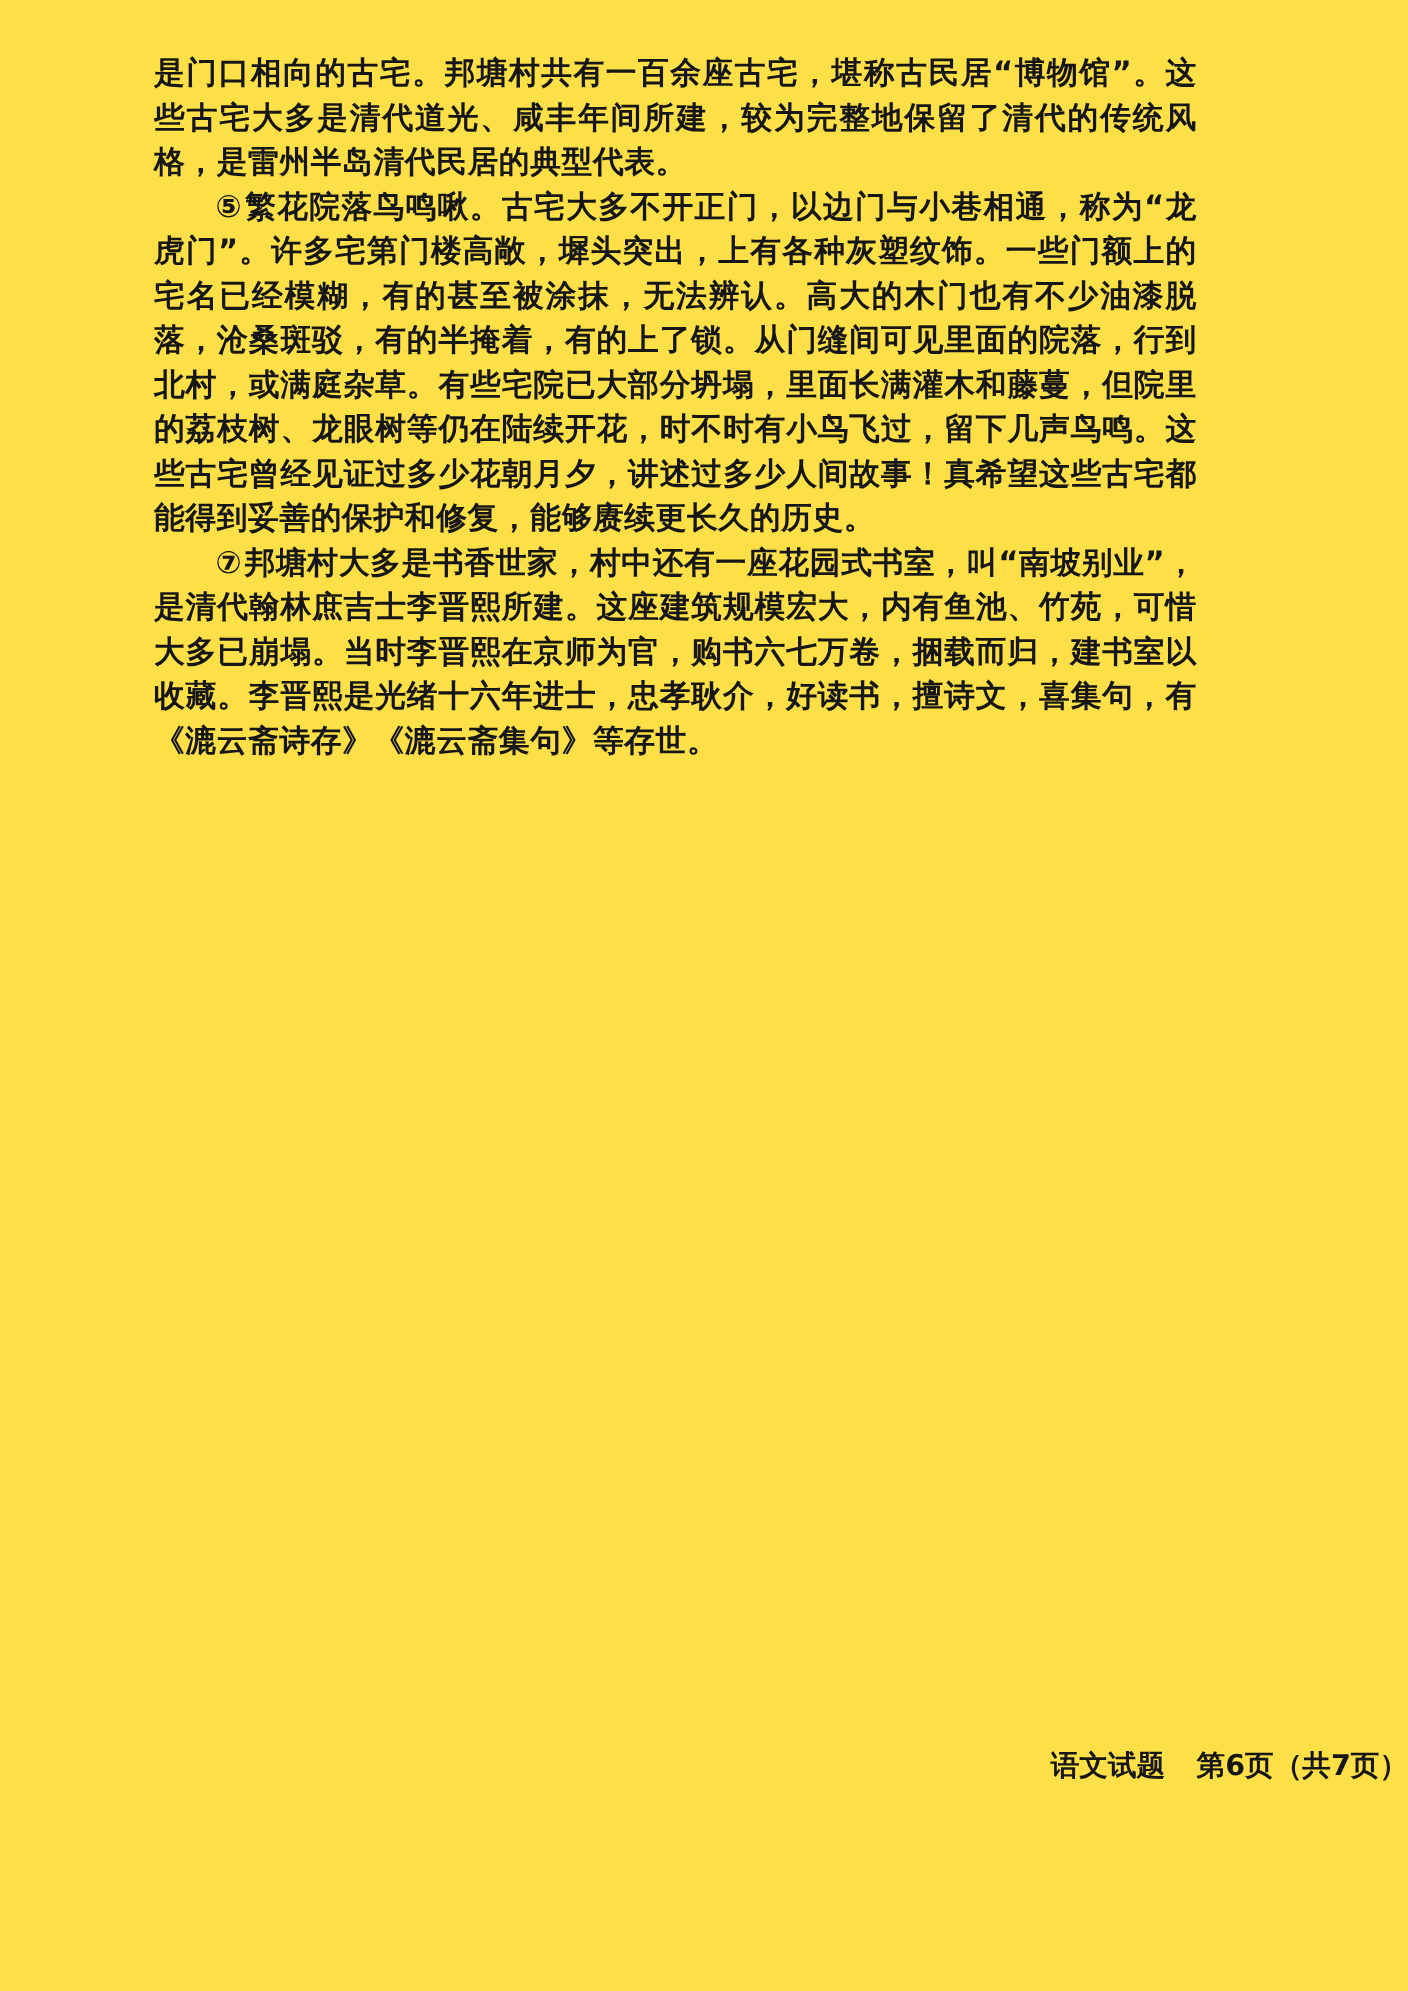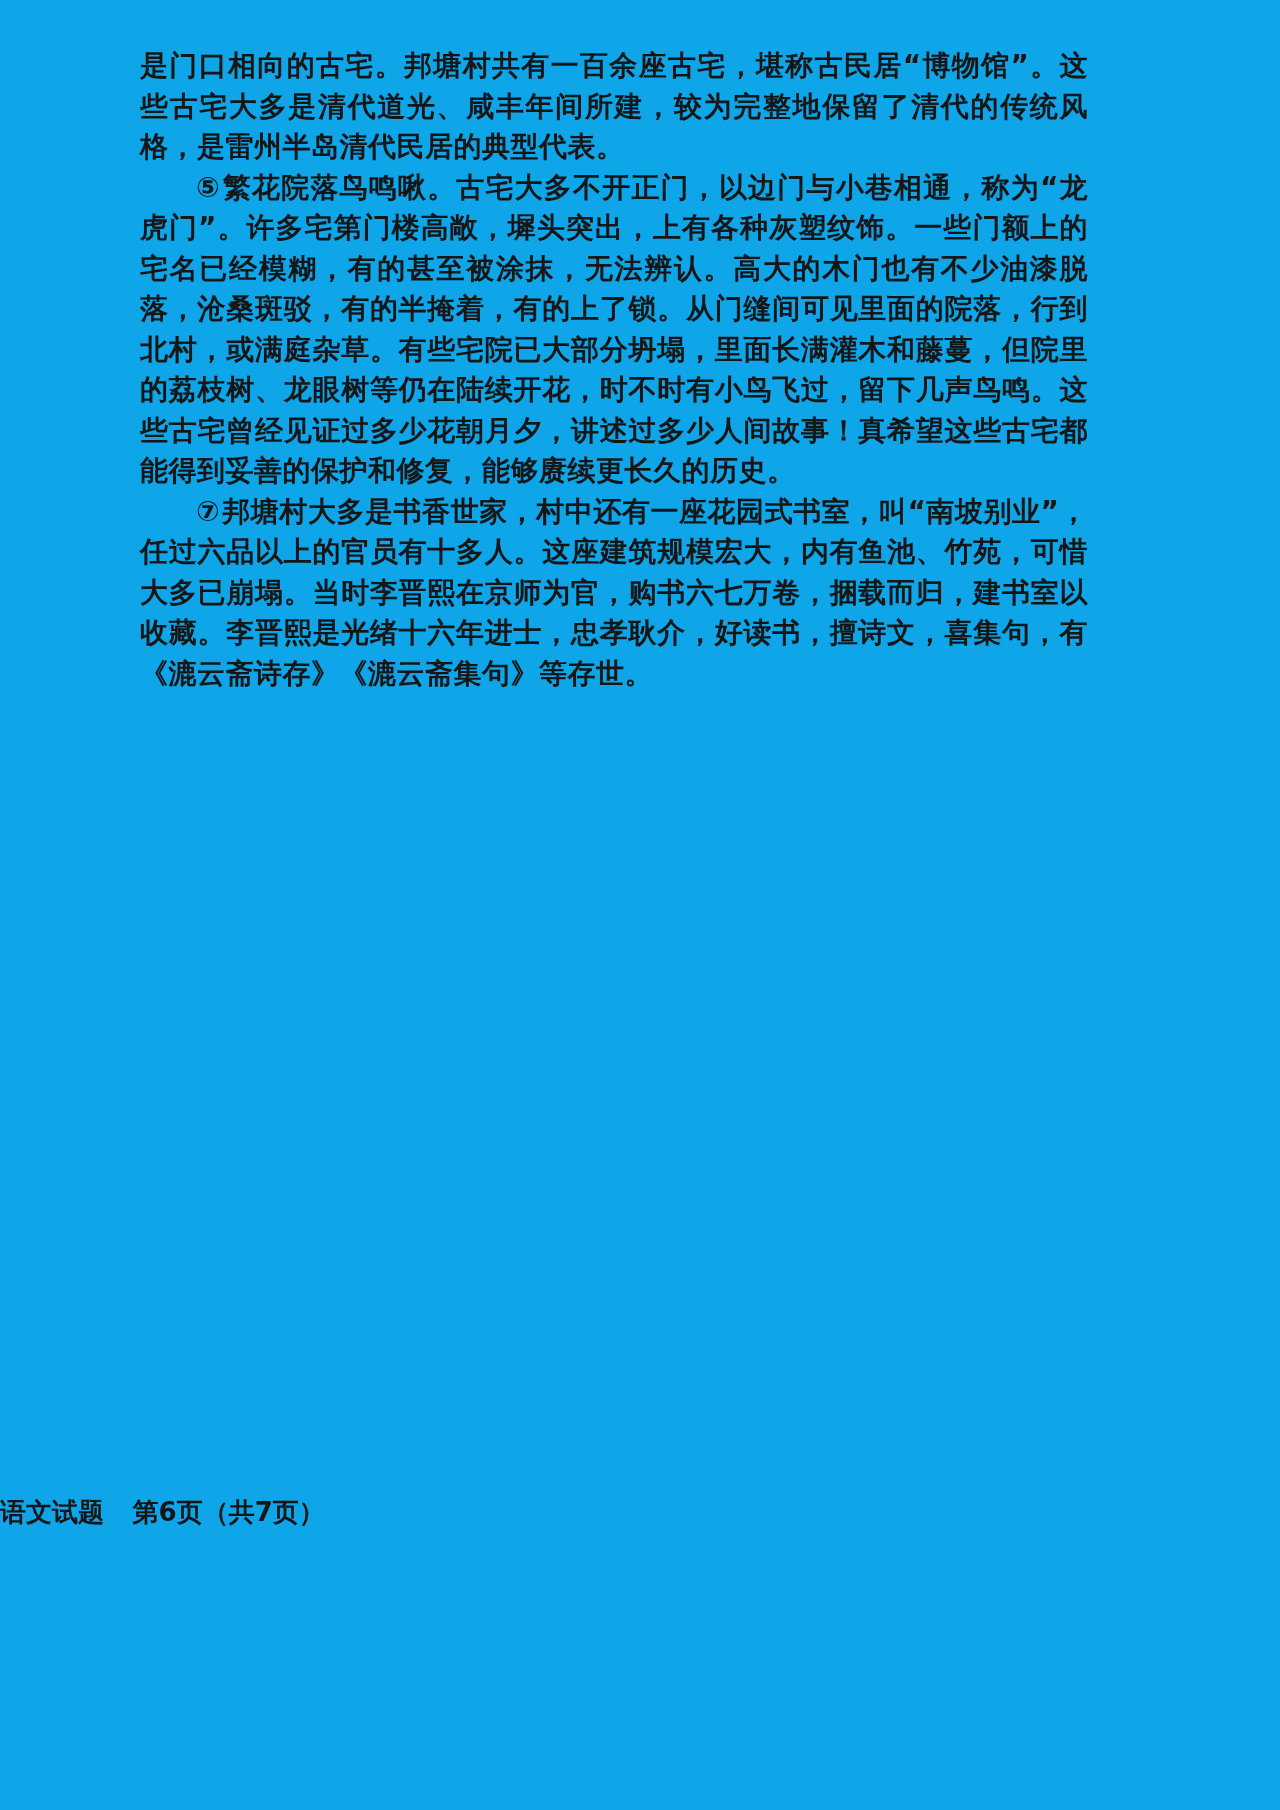"是门口相向的古宅。邦塘村共有一百余座古宅，堪称古民居“博物馆”。这些古宅大多是清" .page { background: #0ea5e9 -> #fde047 }
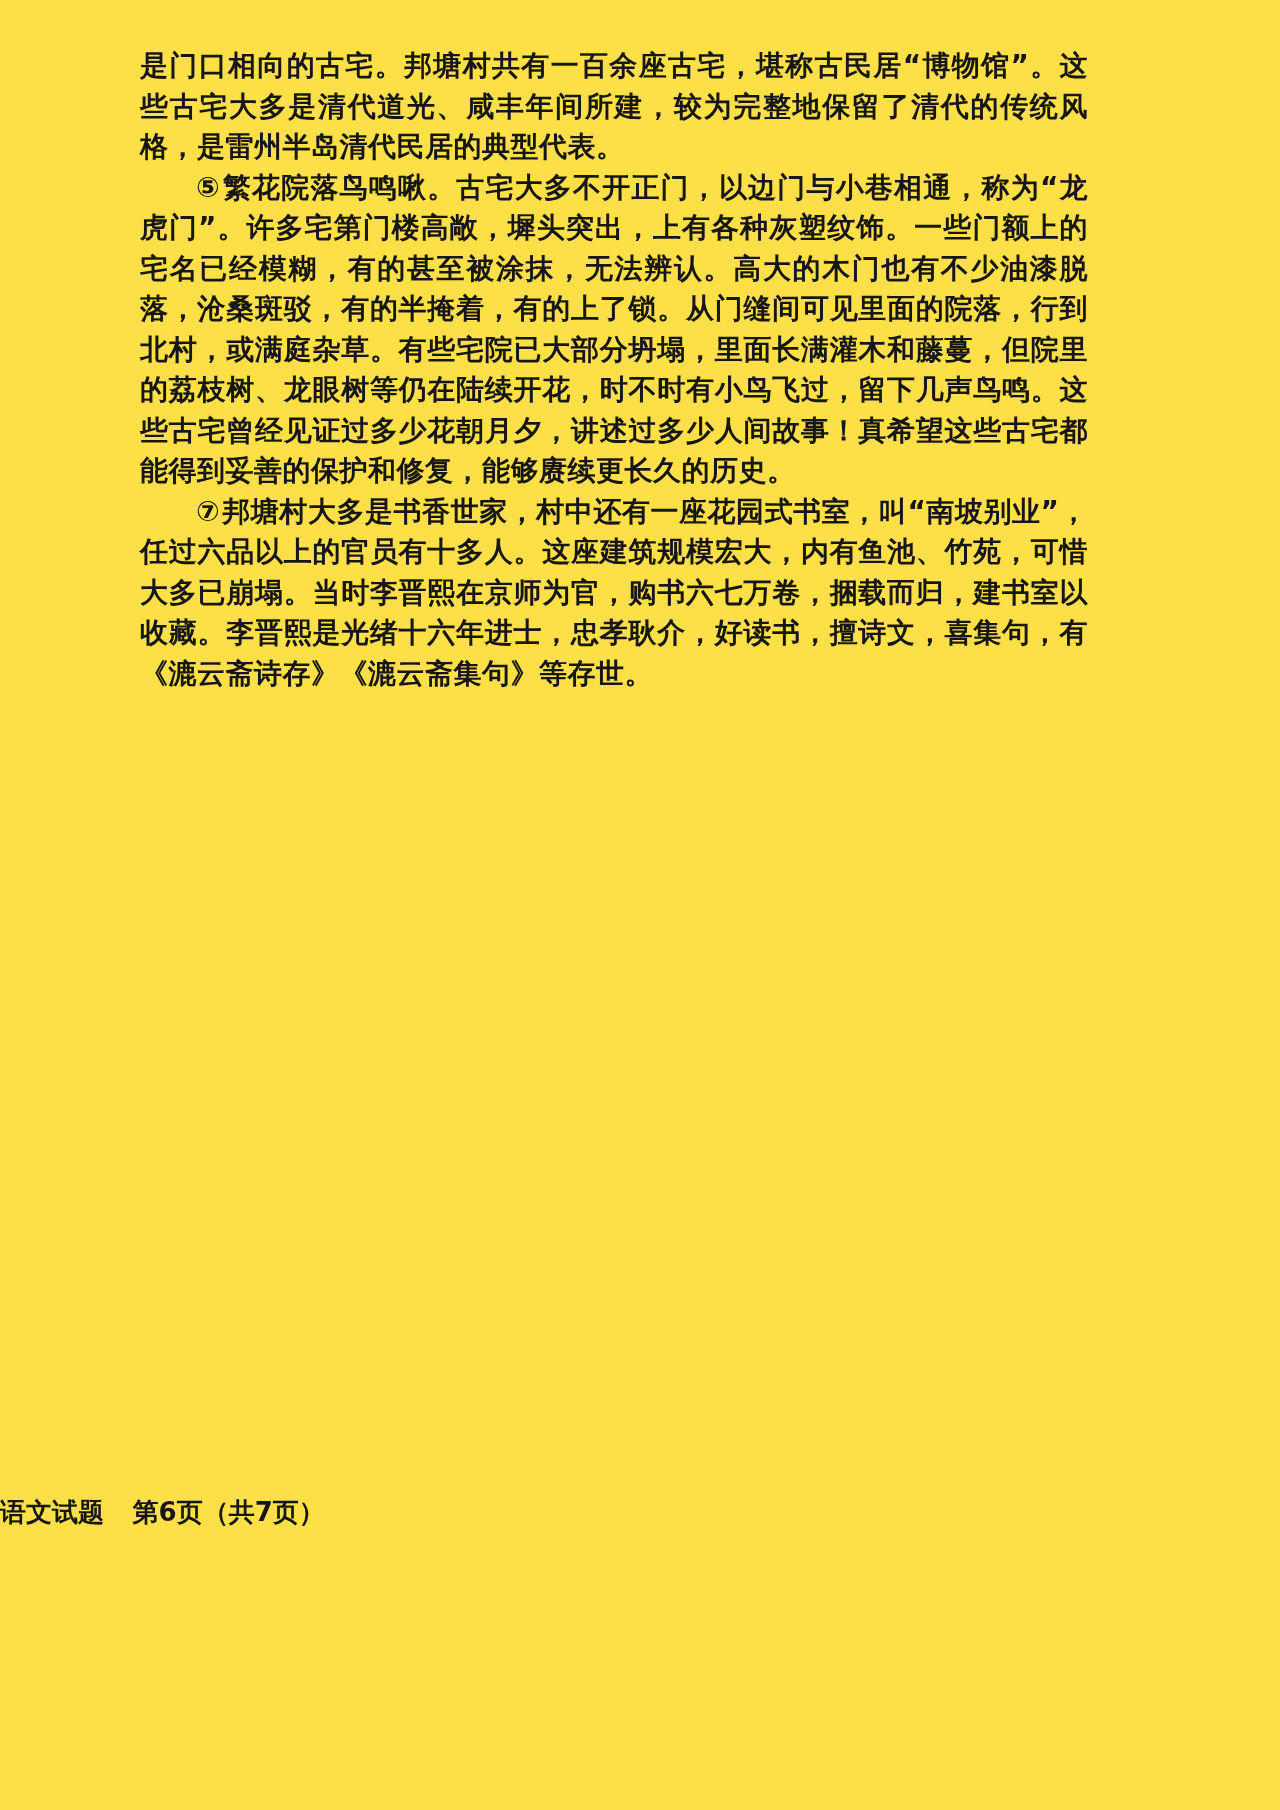"邦塘村大多是书香世家，村中还有一座花园式书室，叫“南坡别业”，任过六品以上的官员" span.ptext { text: 任过六品以上的官员有十多人 -> 是清代翰林庶吉士李晋熙所建 }
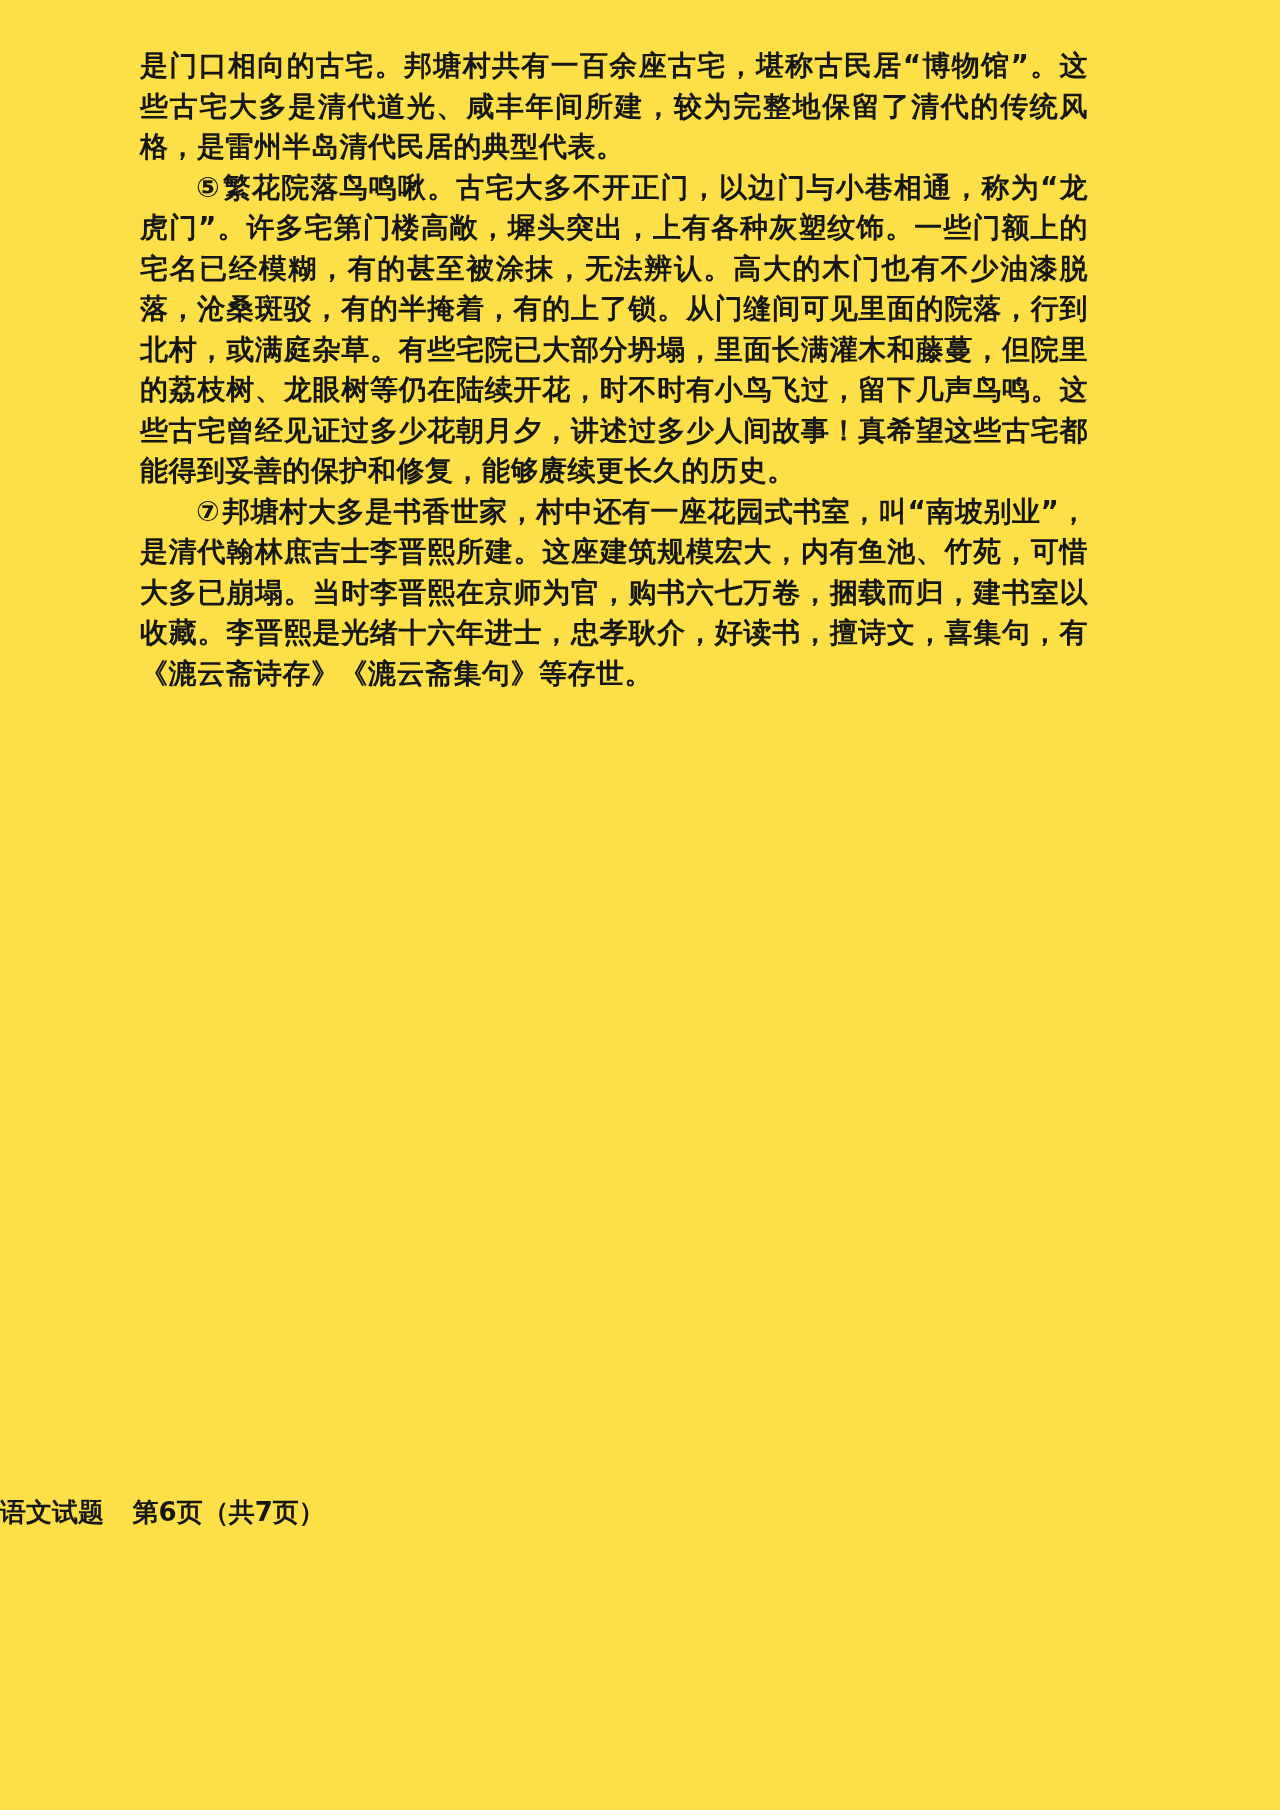"语文试题 第6页（共7页）" .footer { text-align: left -> right; top: 1495px -> 1588px }
